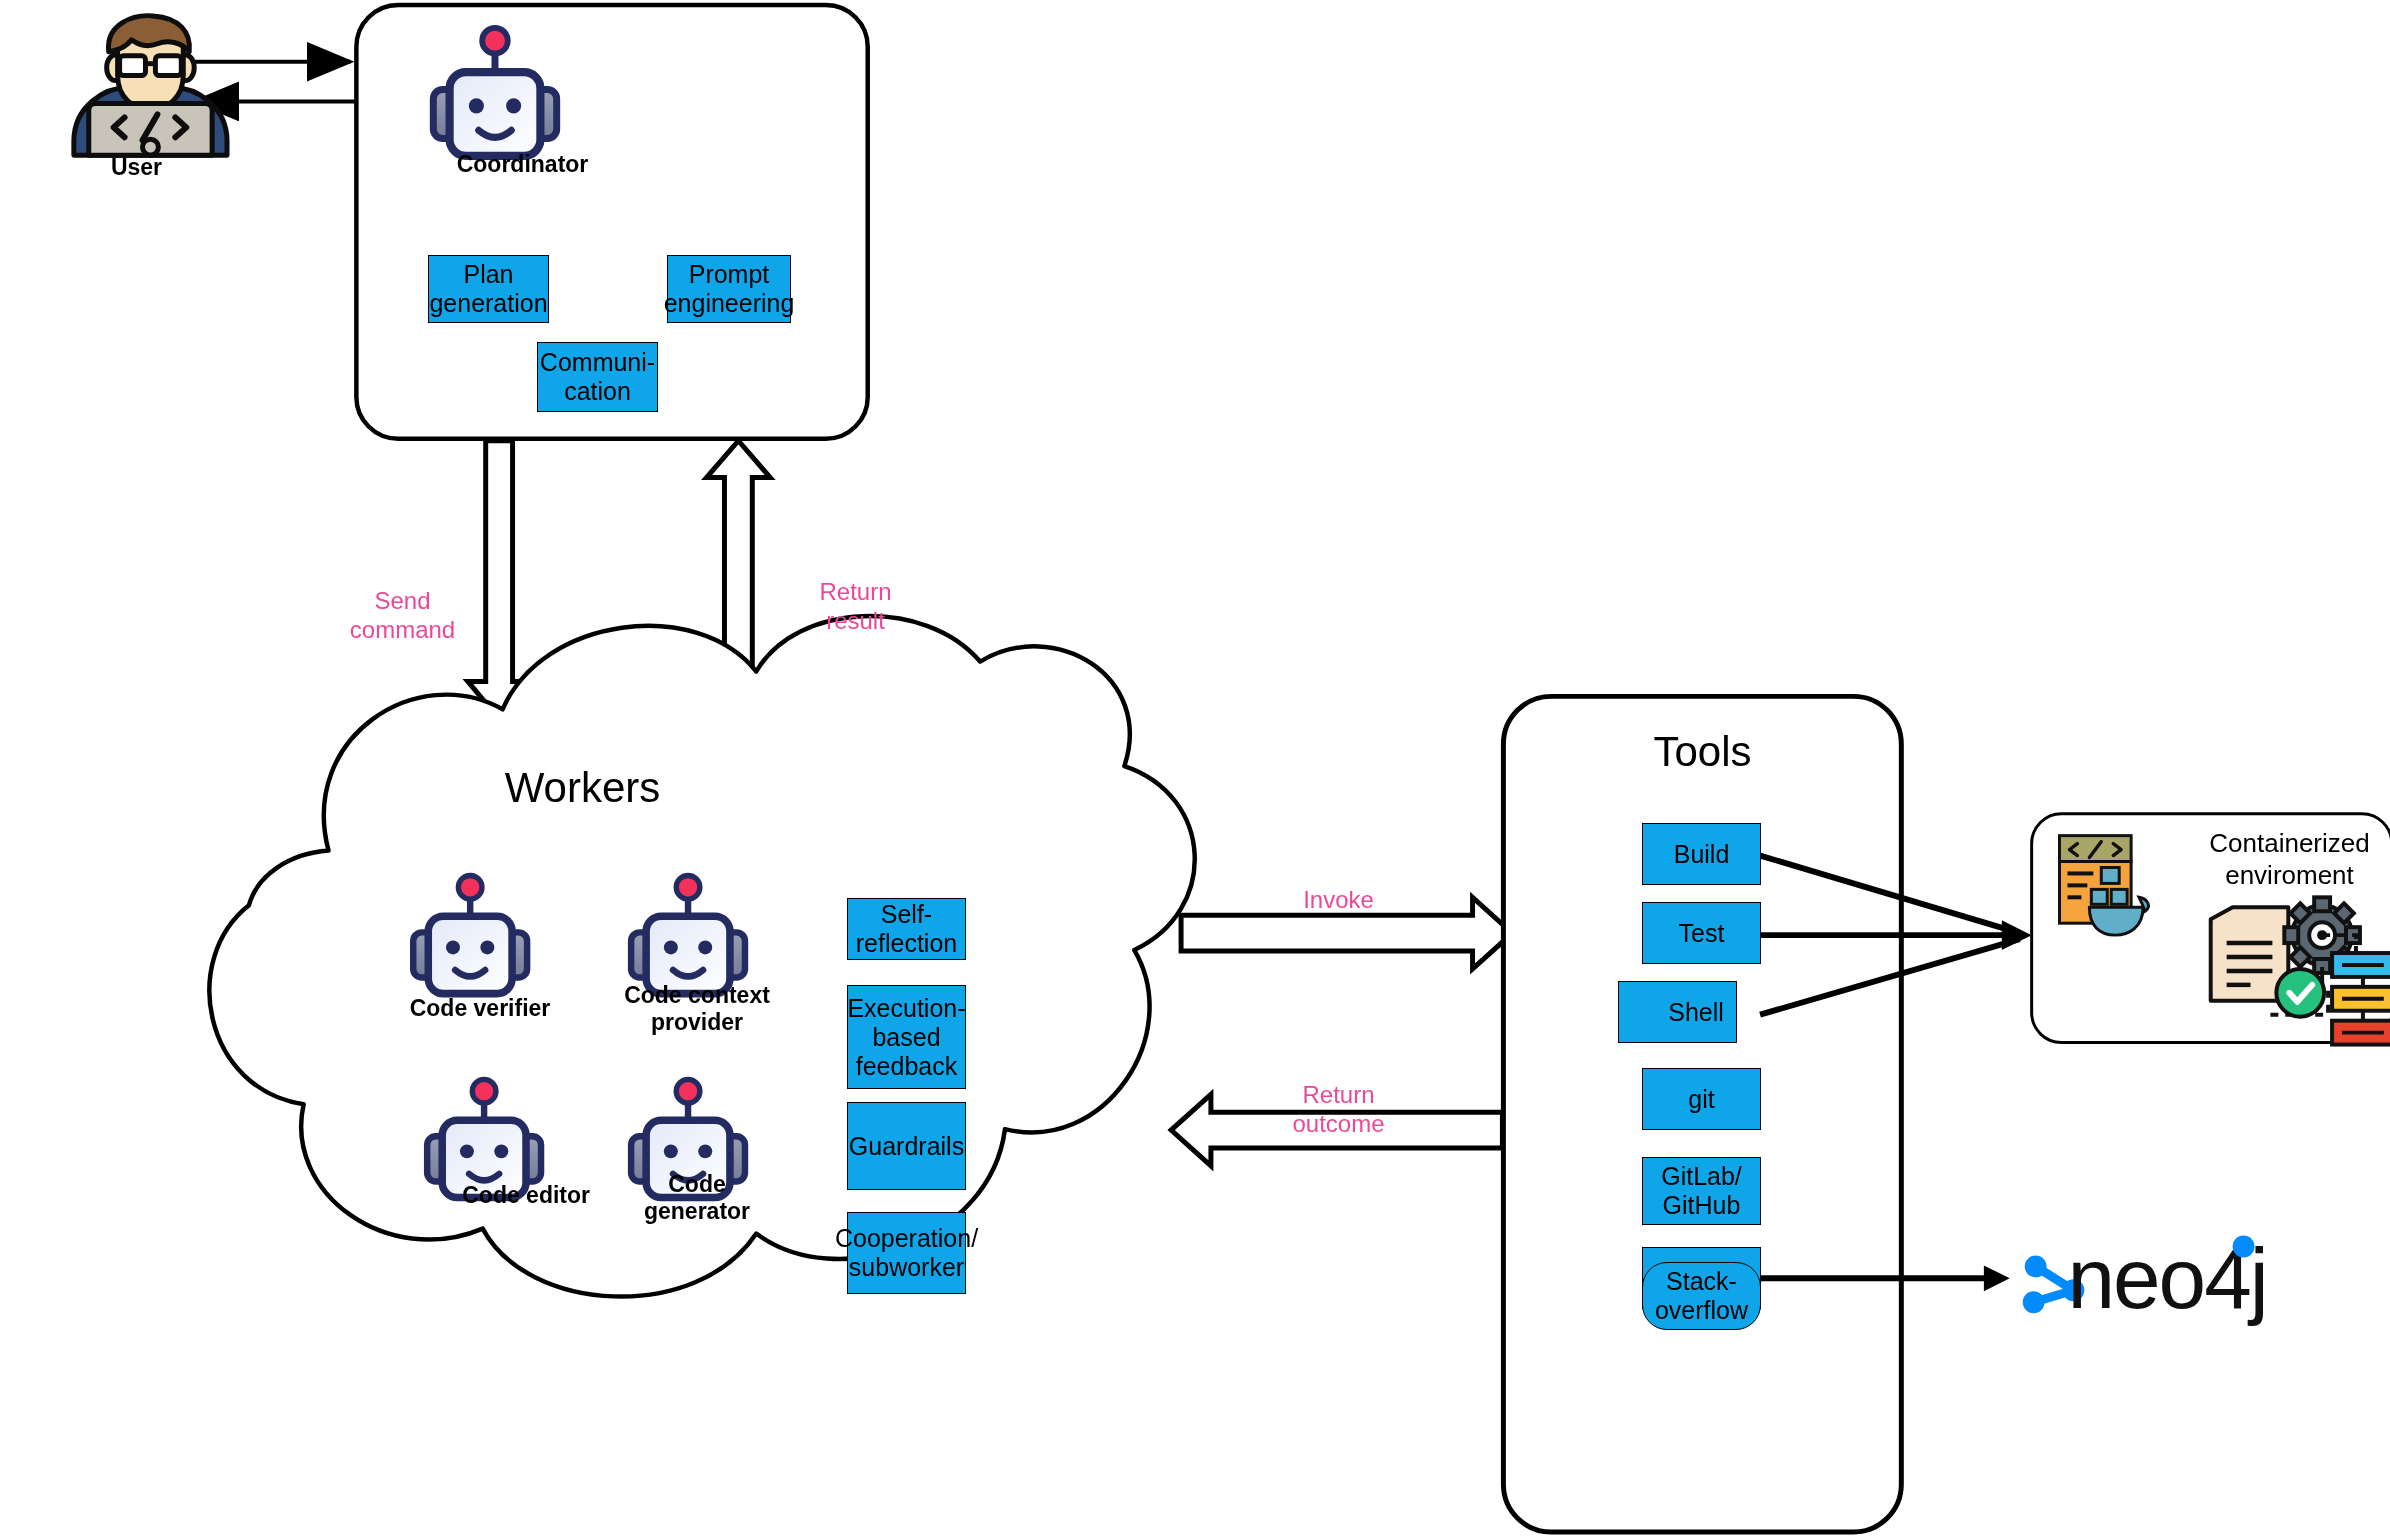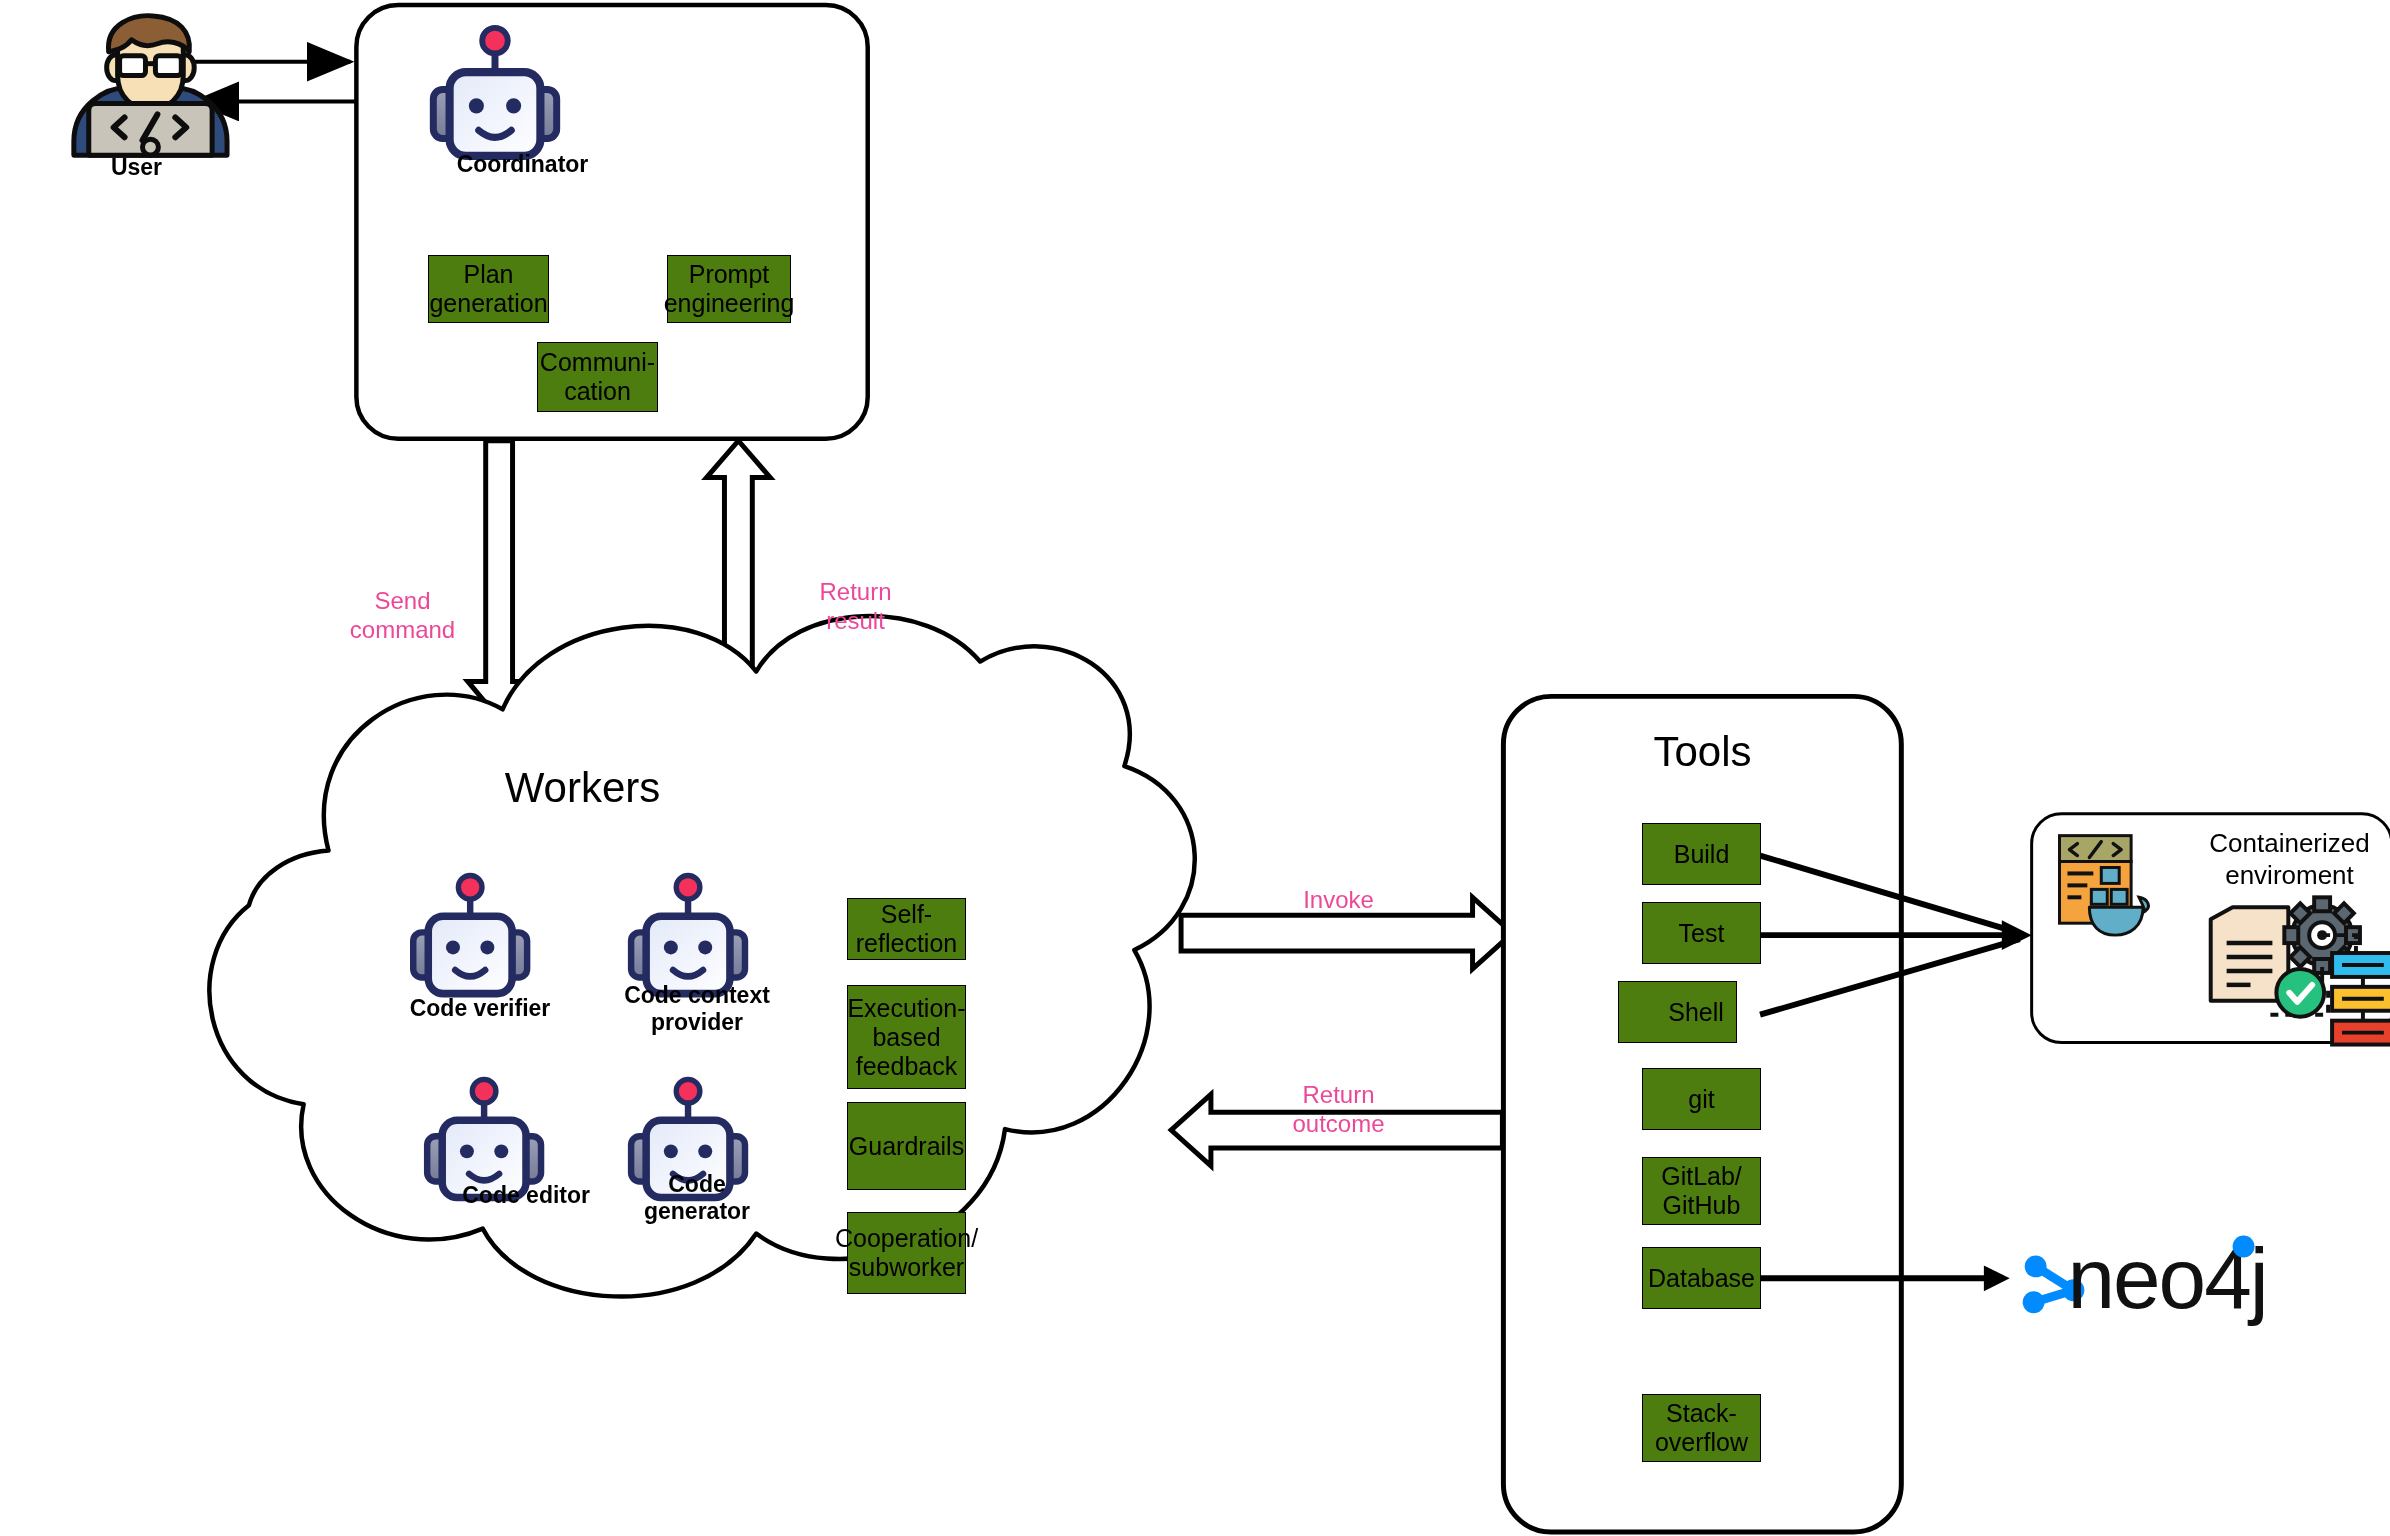"Plan" .cap-box { background: #4d7c0f -> #0ea5e9 }
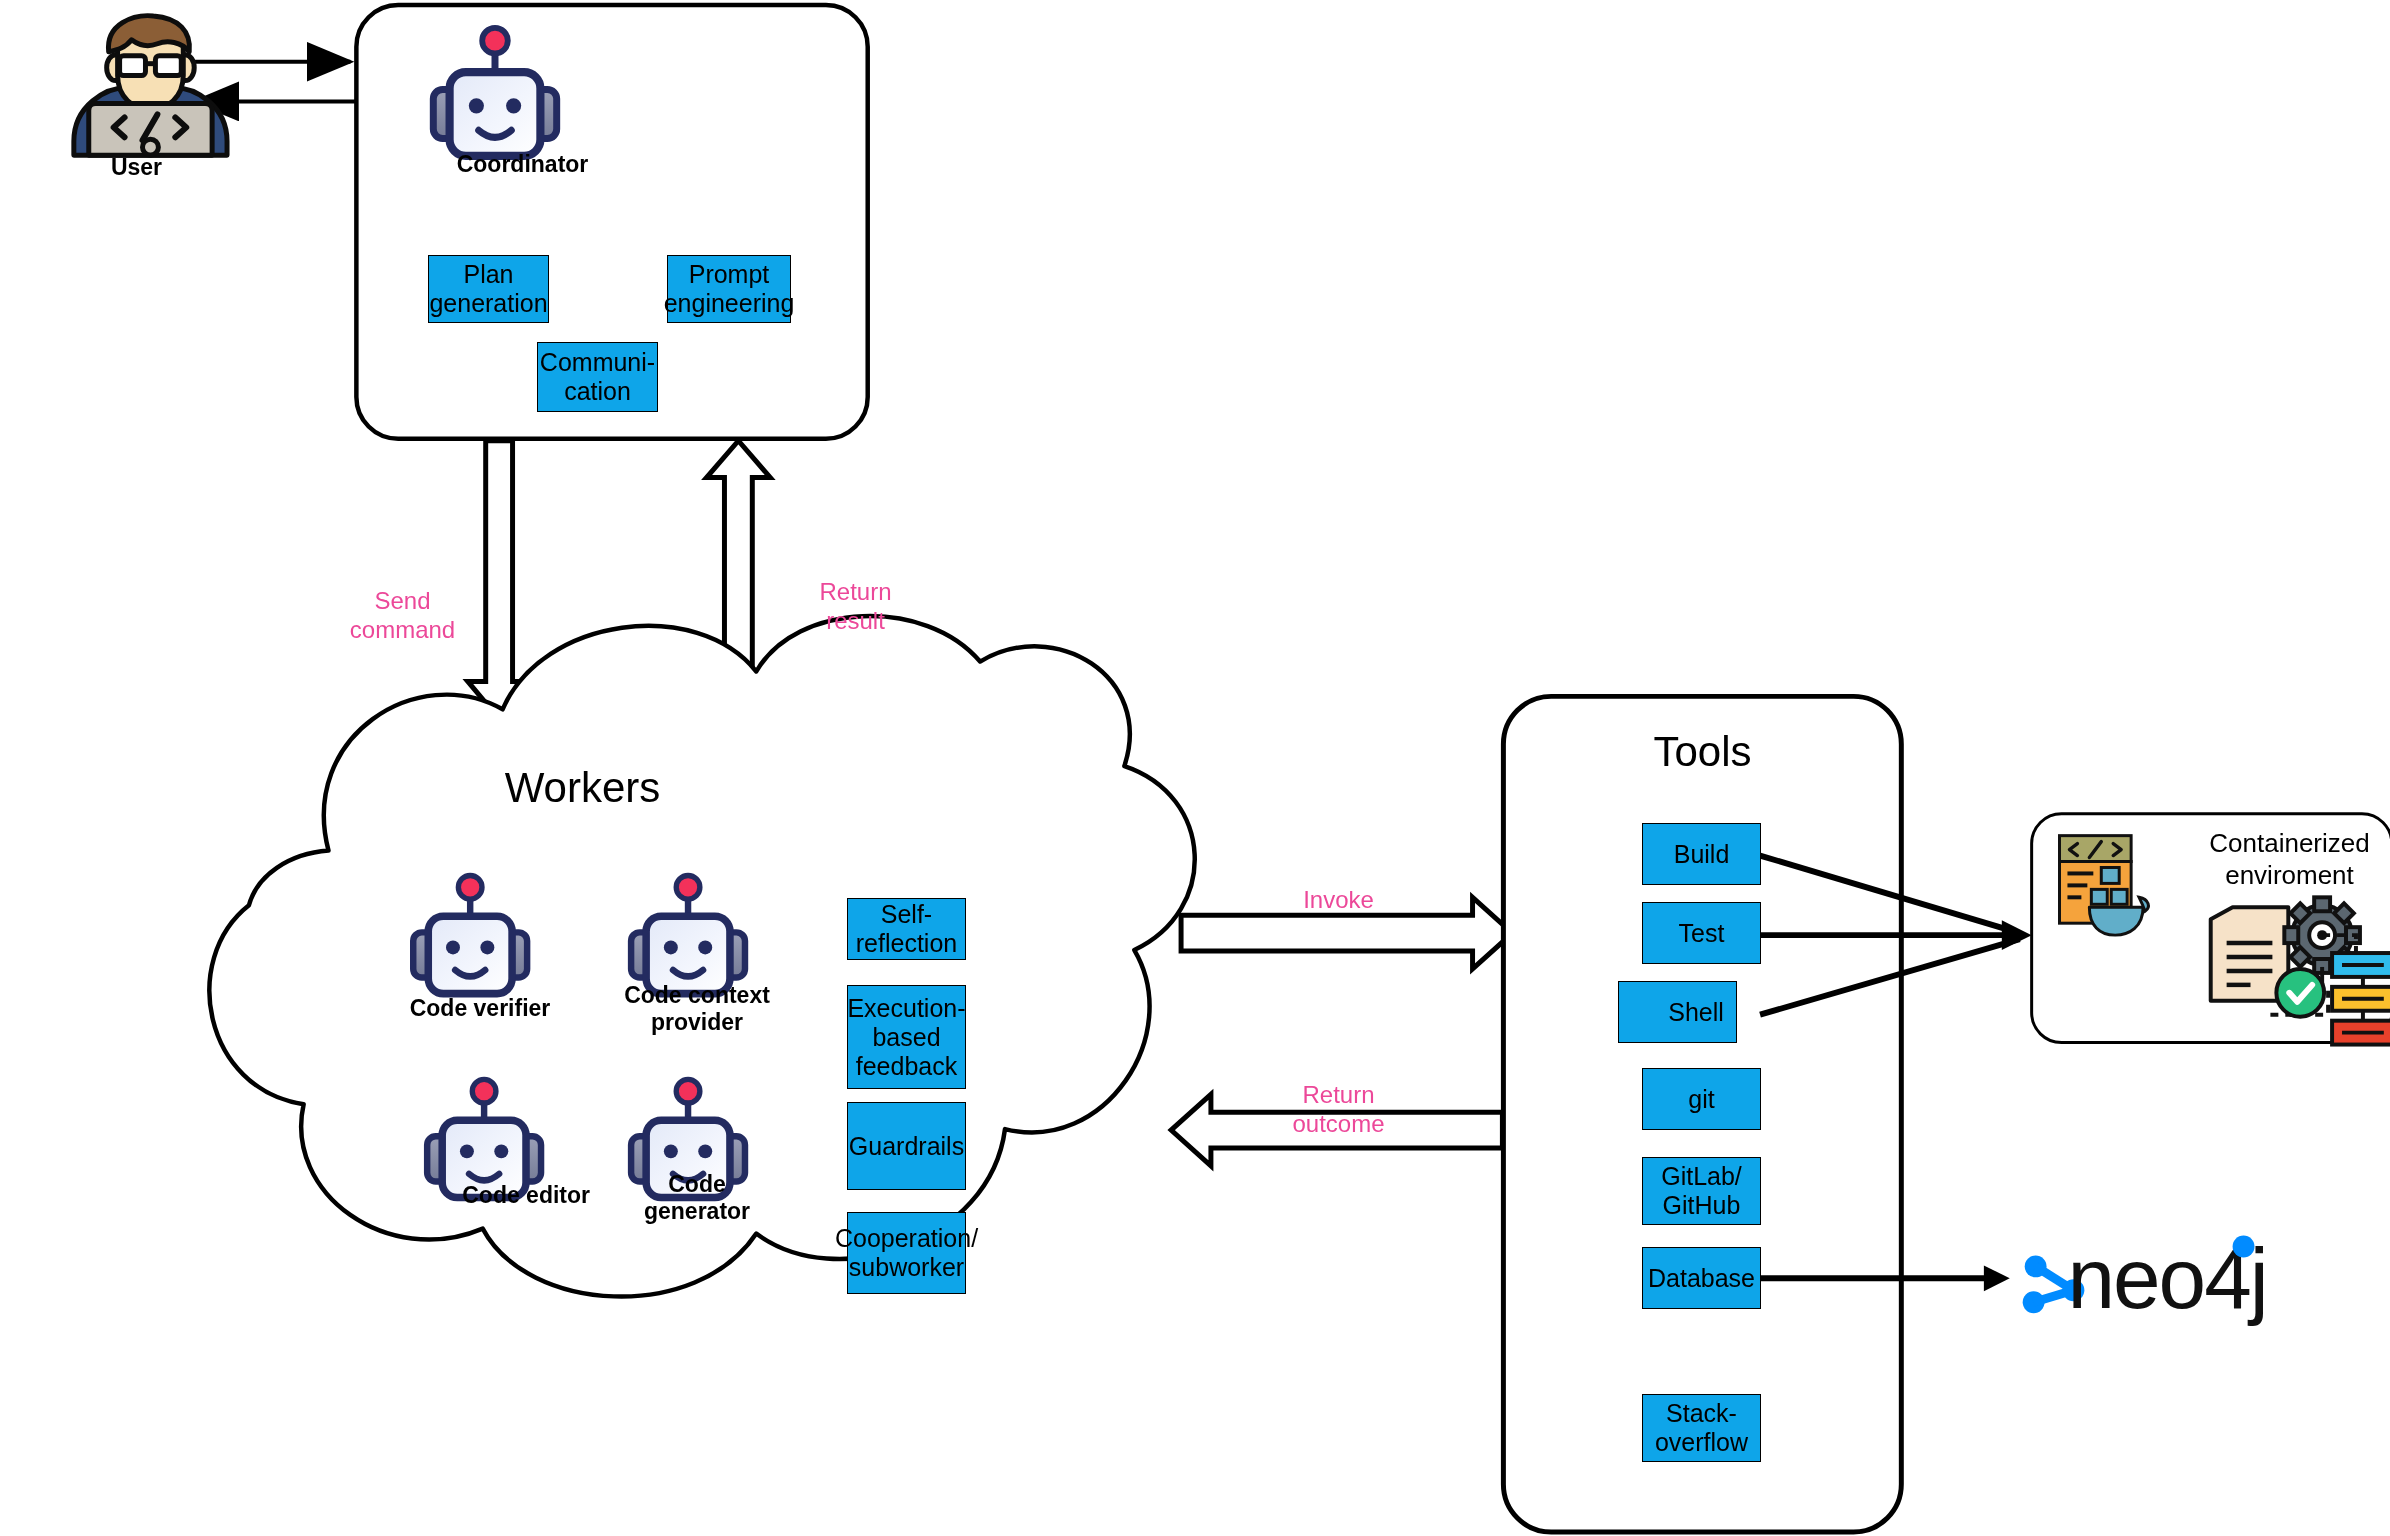"Stack-" div.abs { border-radius: none -> 25px; top: 1394px -> 1262px }
